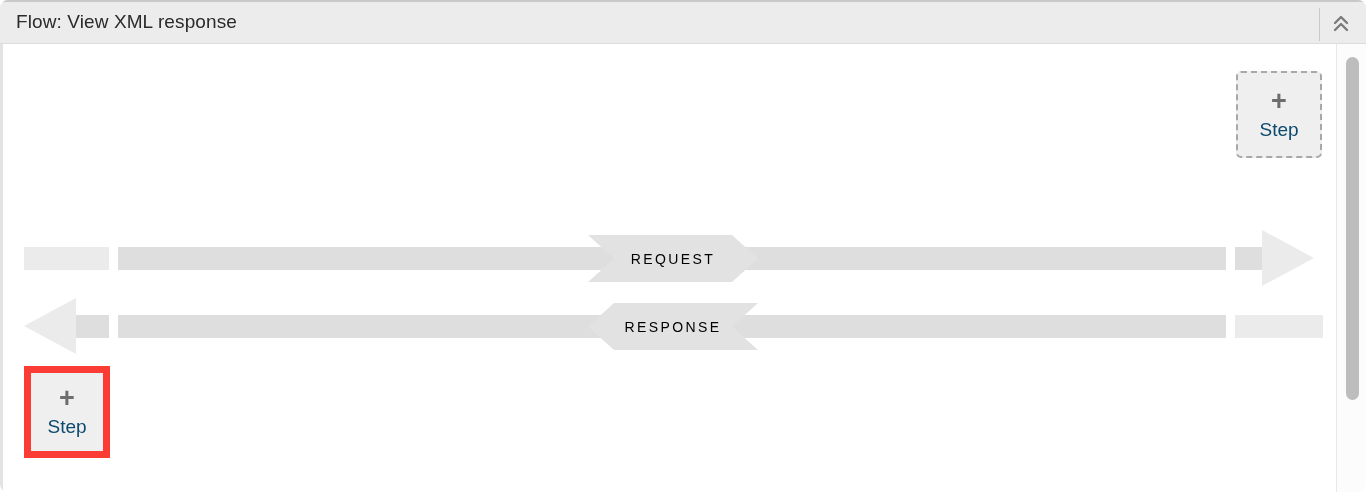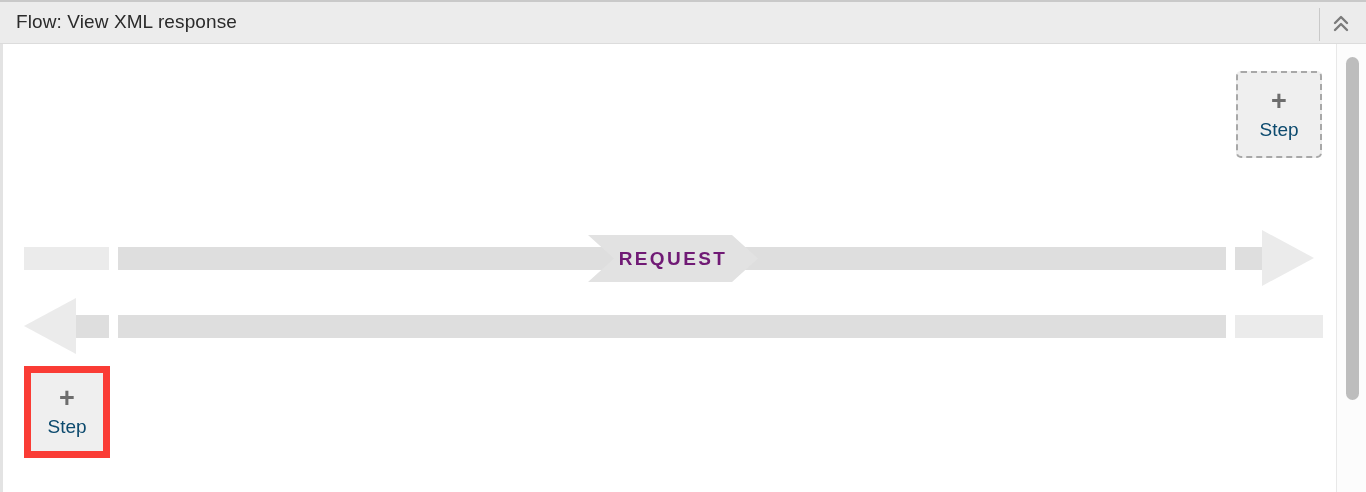"Flow: View XML response" #app { border-radius: none -> 8px }
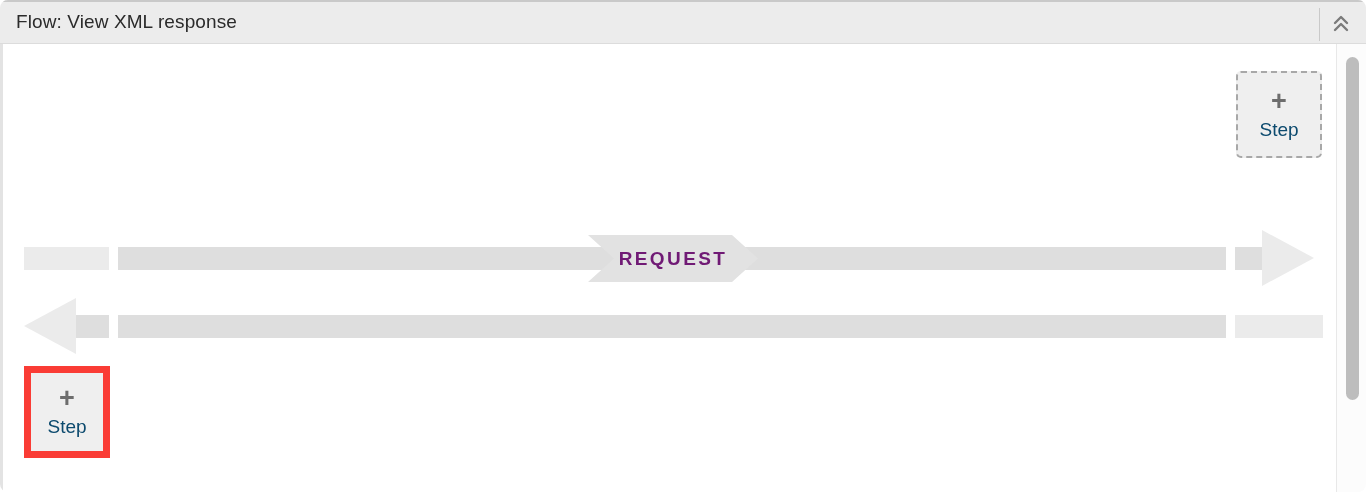"REQUEST" .banner-label { color: #701a75 -> #000000; font-size: 19px -> 14px; font-weight: bold -> none }
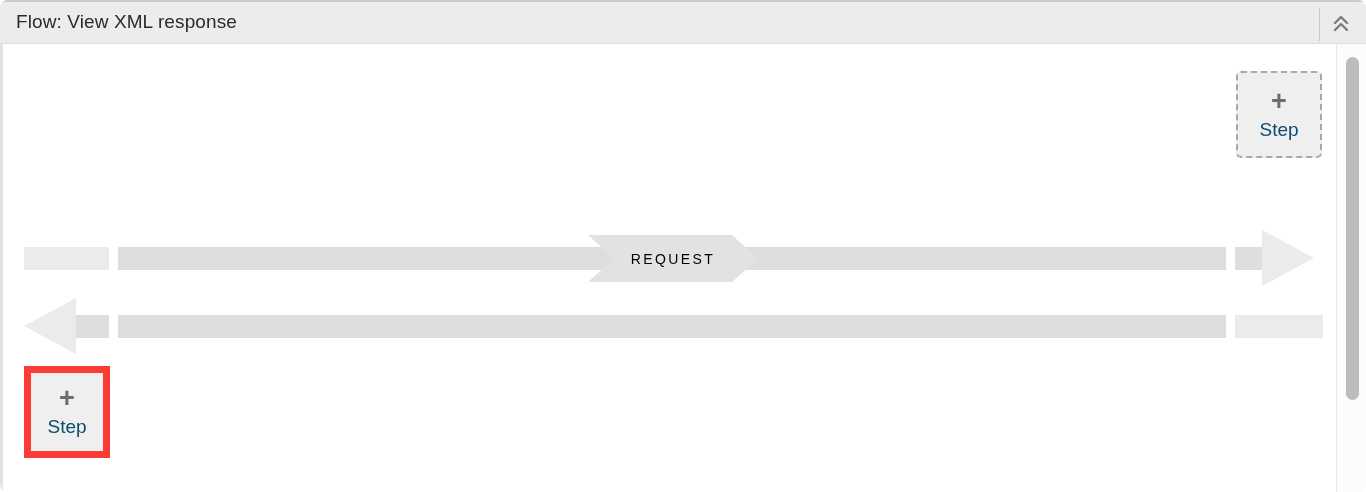"RESPONSE" div.banner { html: none -> <div> <span>RESPONSE</span> </div> }
